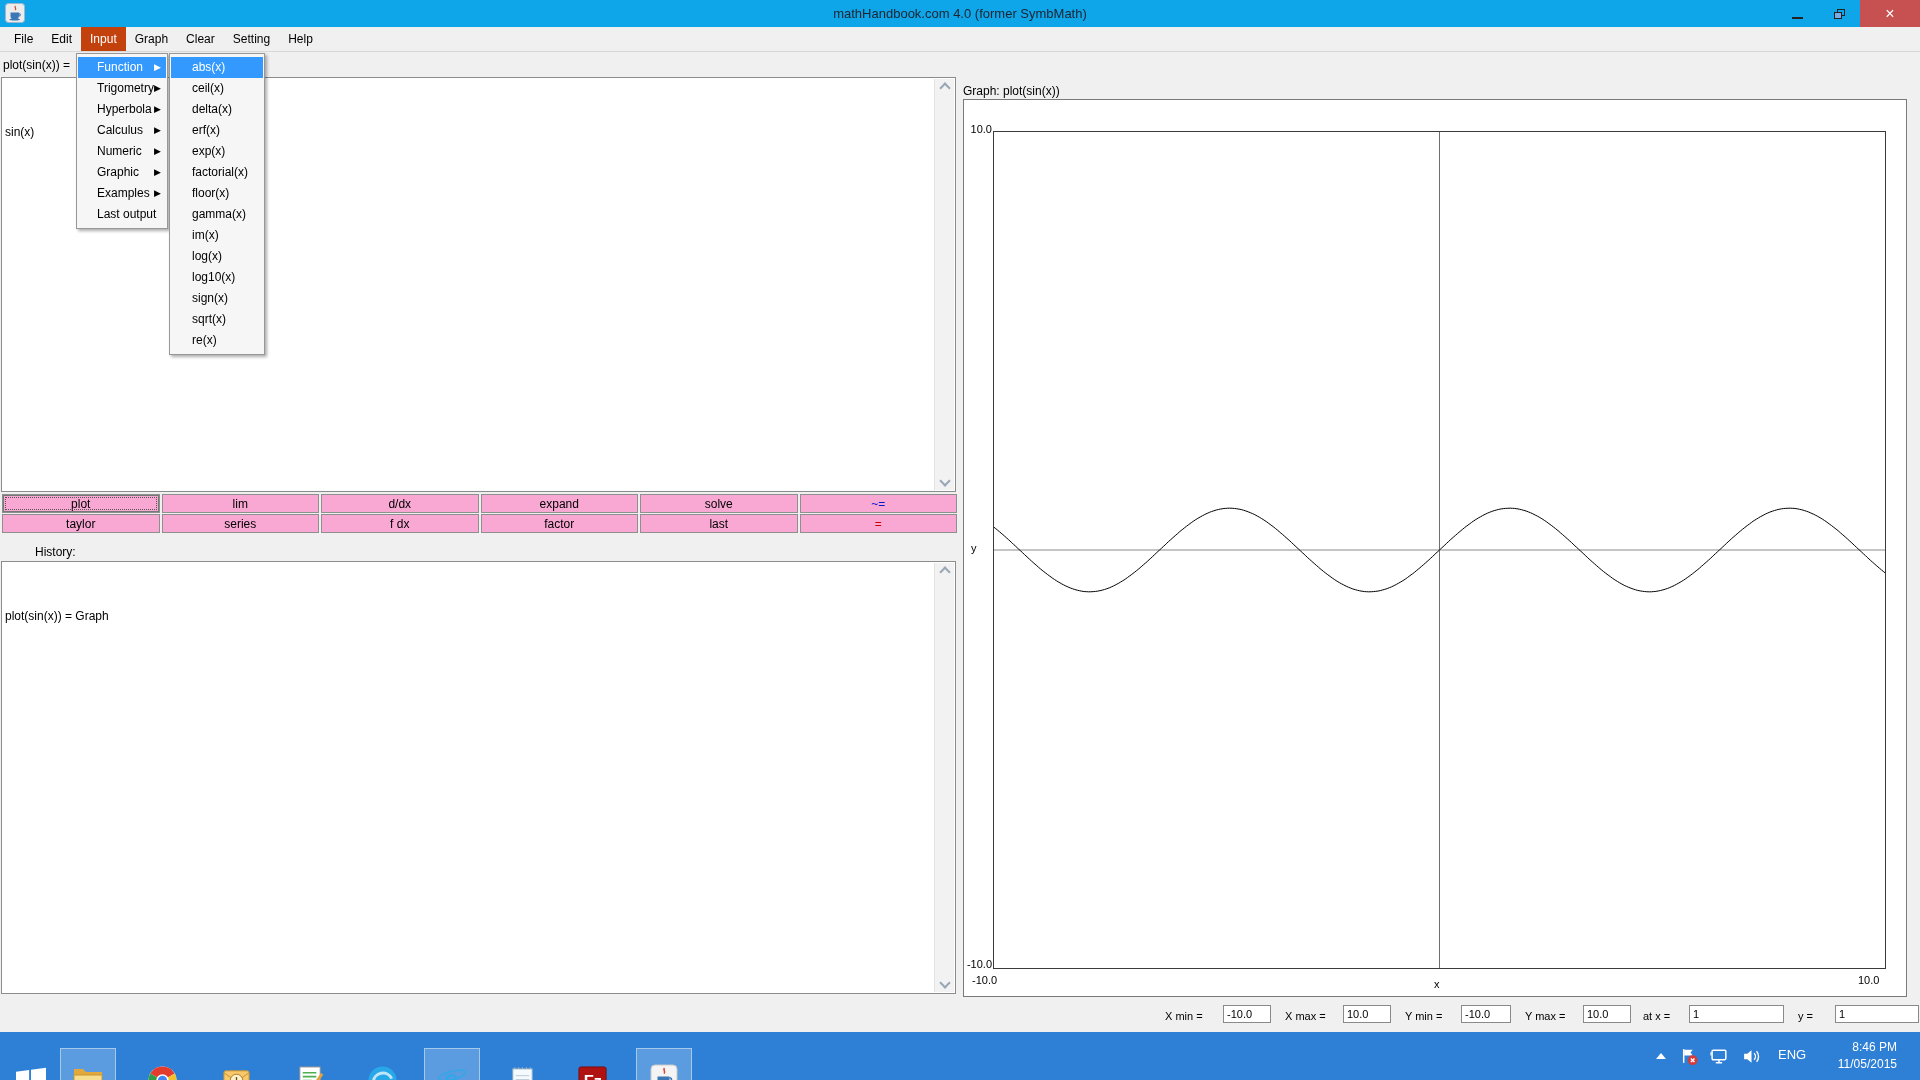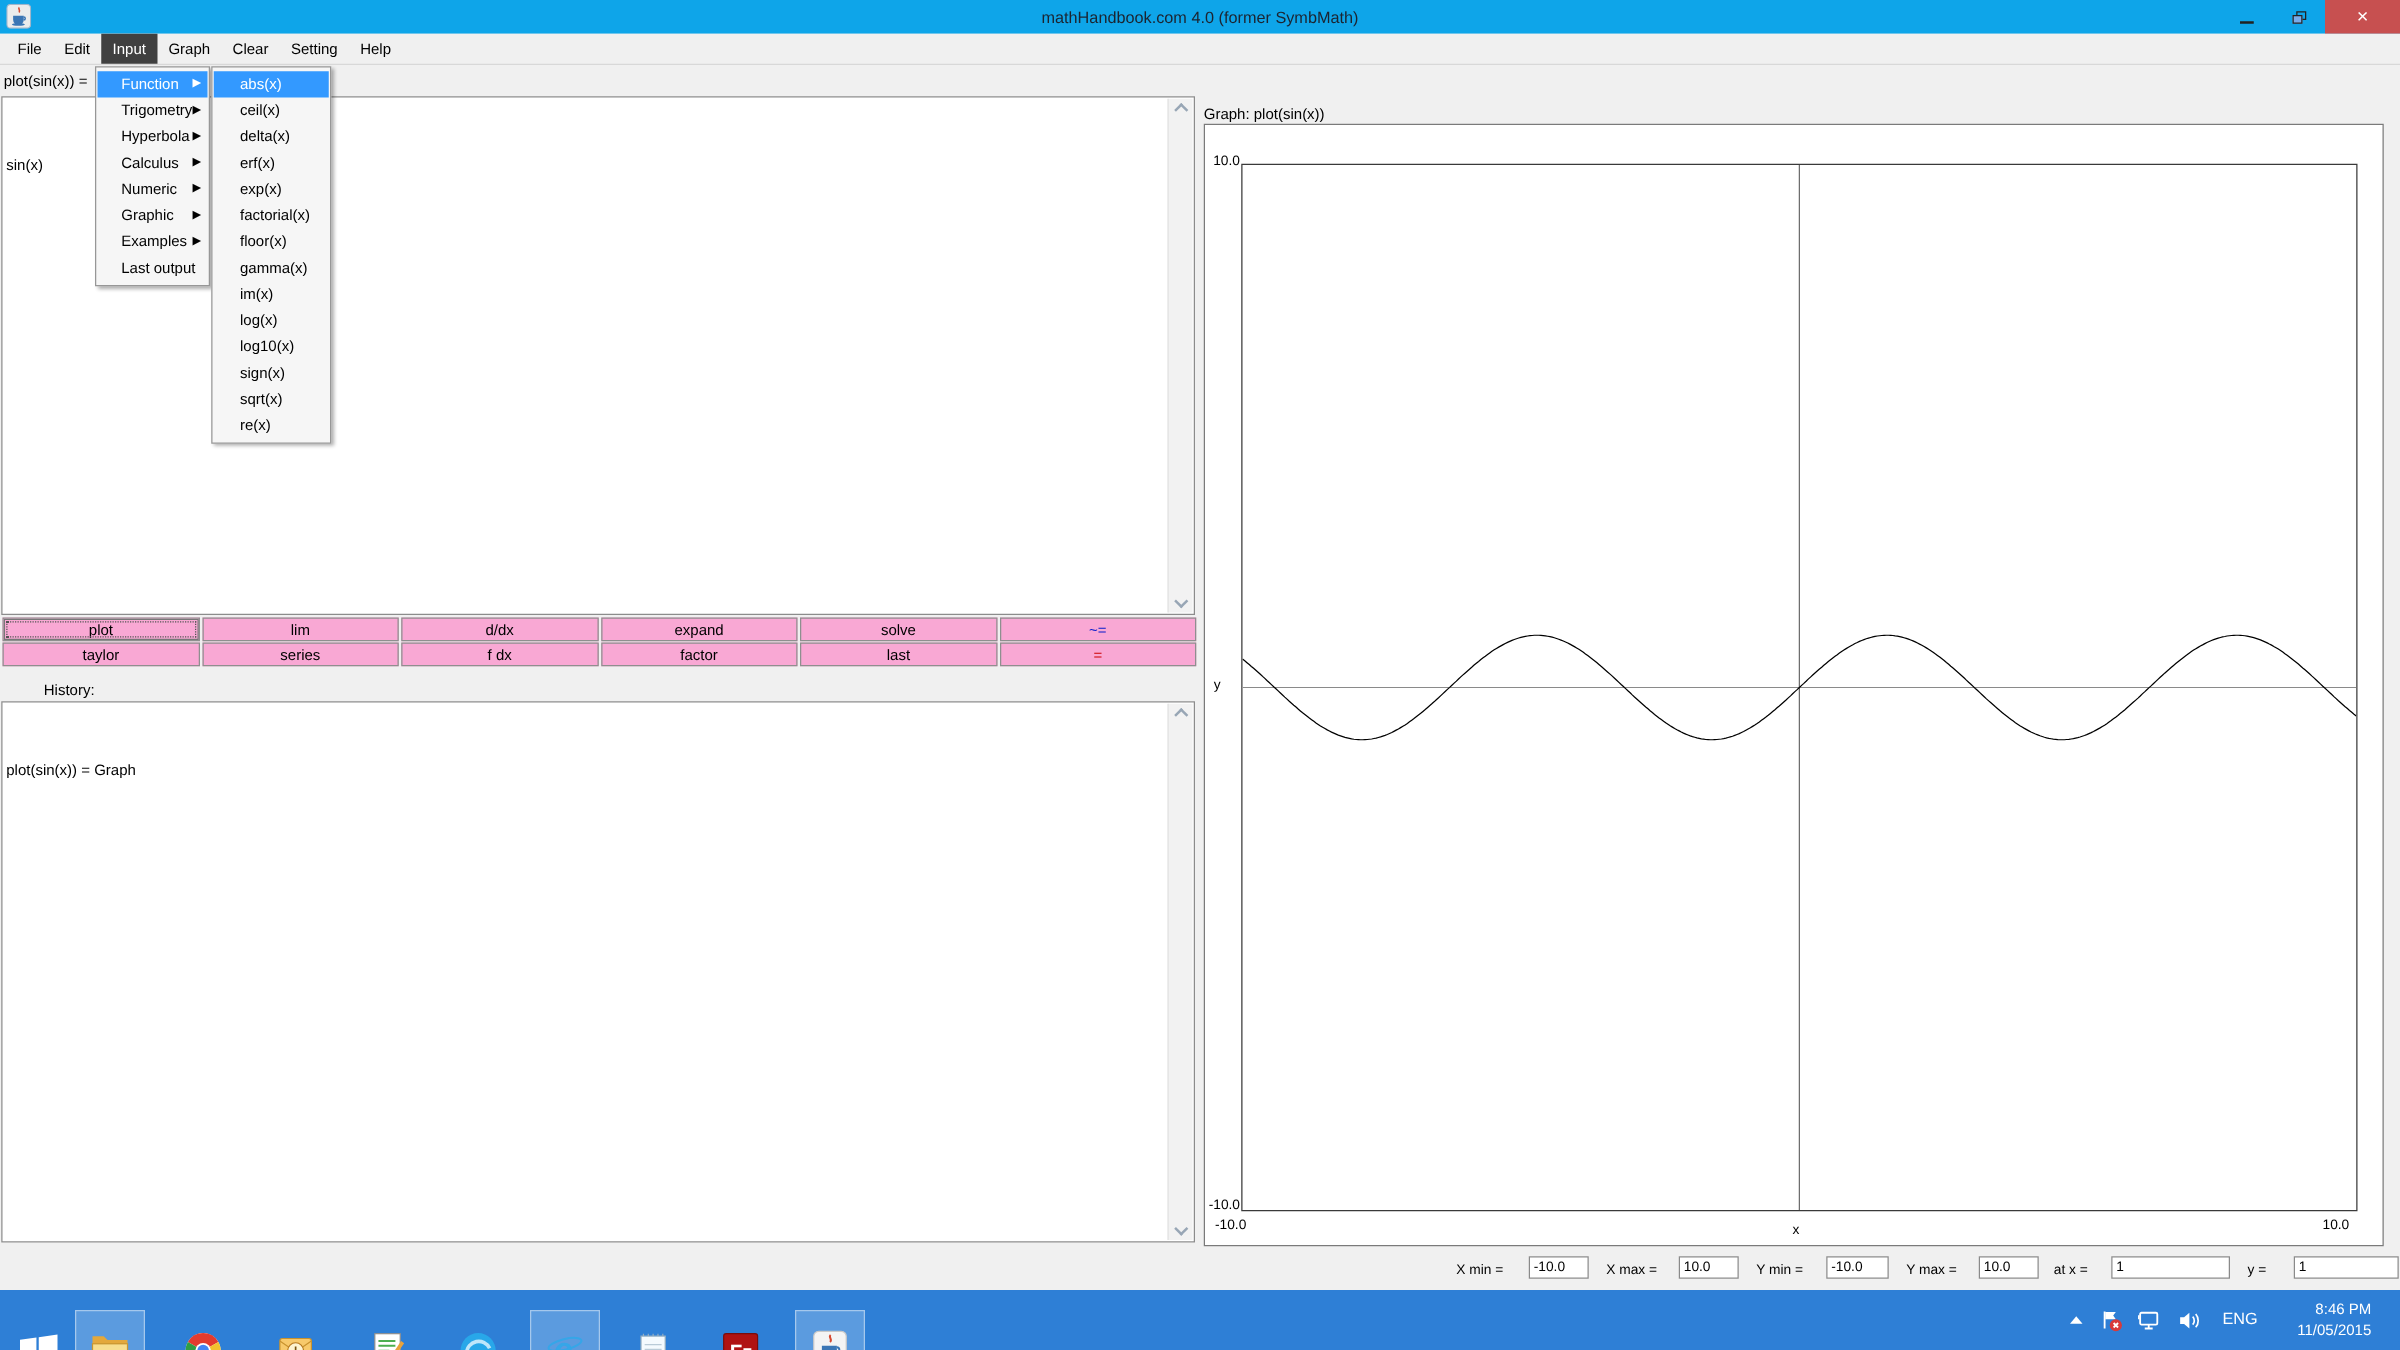"Input" .menu-item.active { background: #404040 -> #c2410c }
